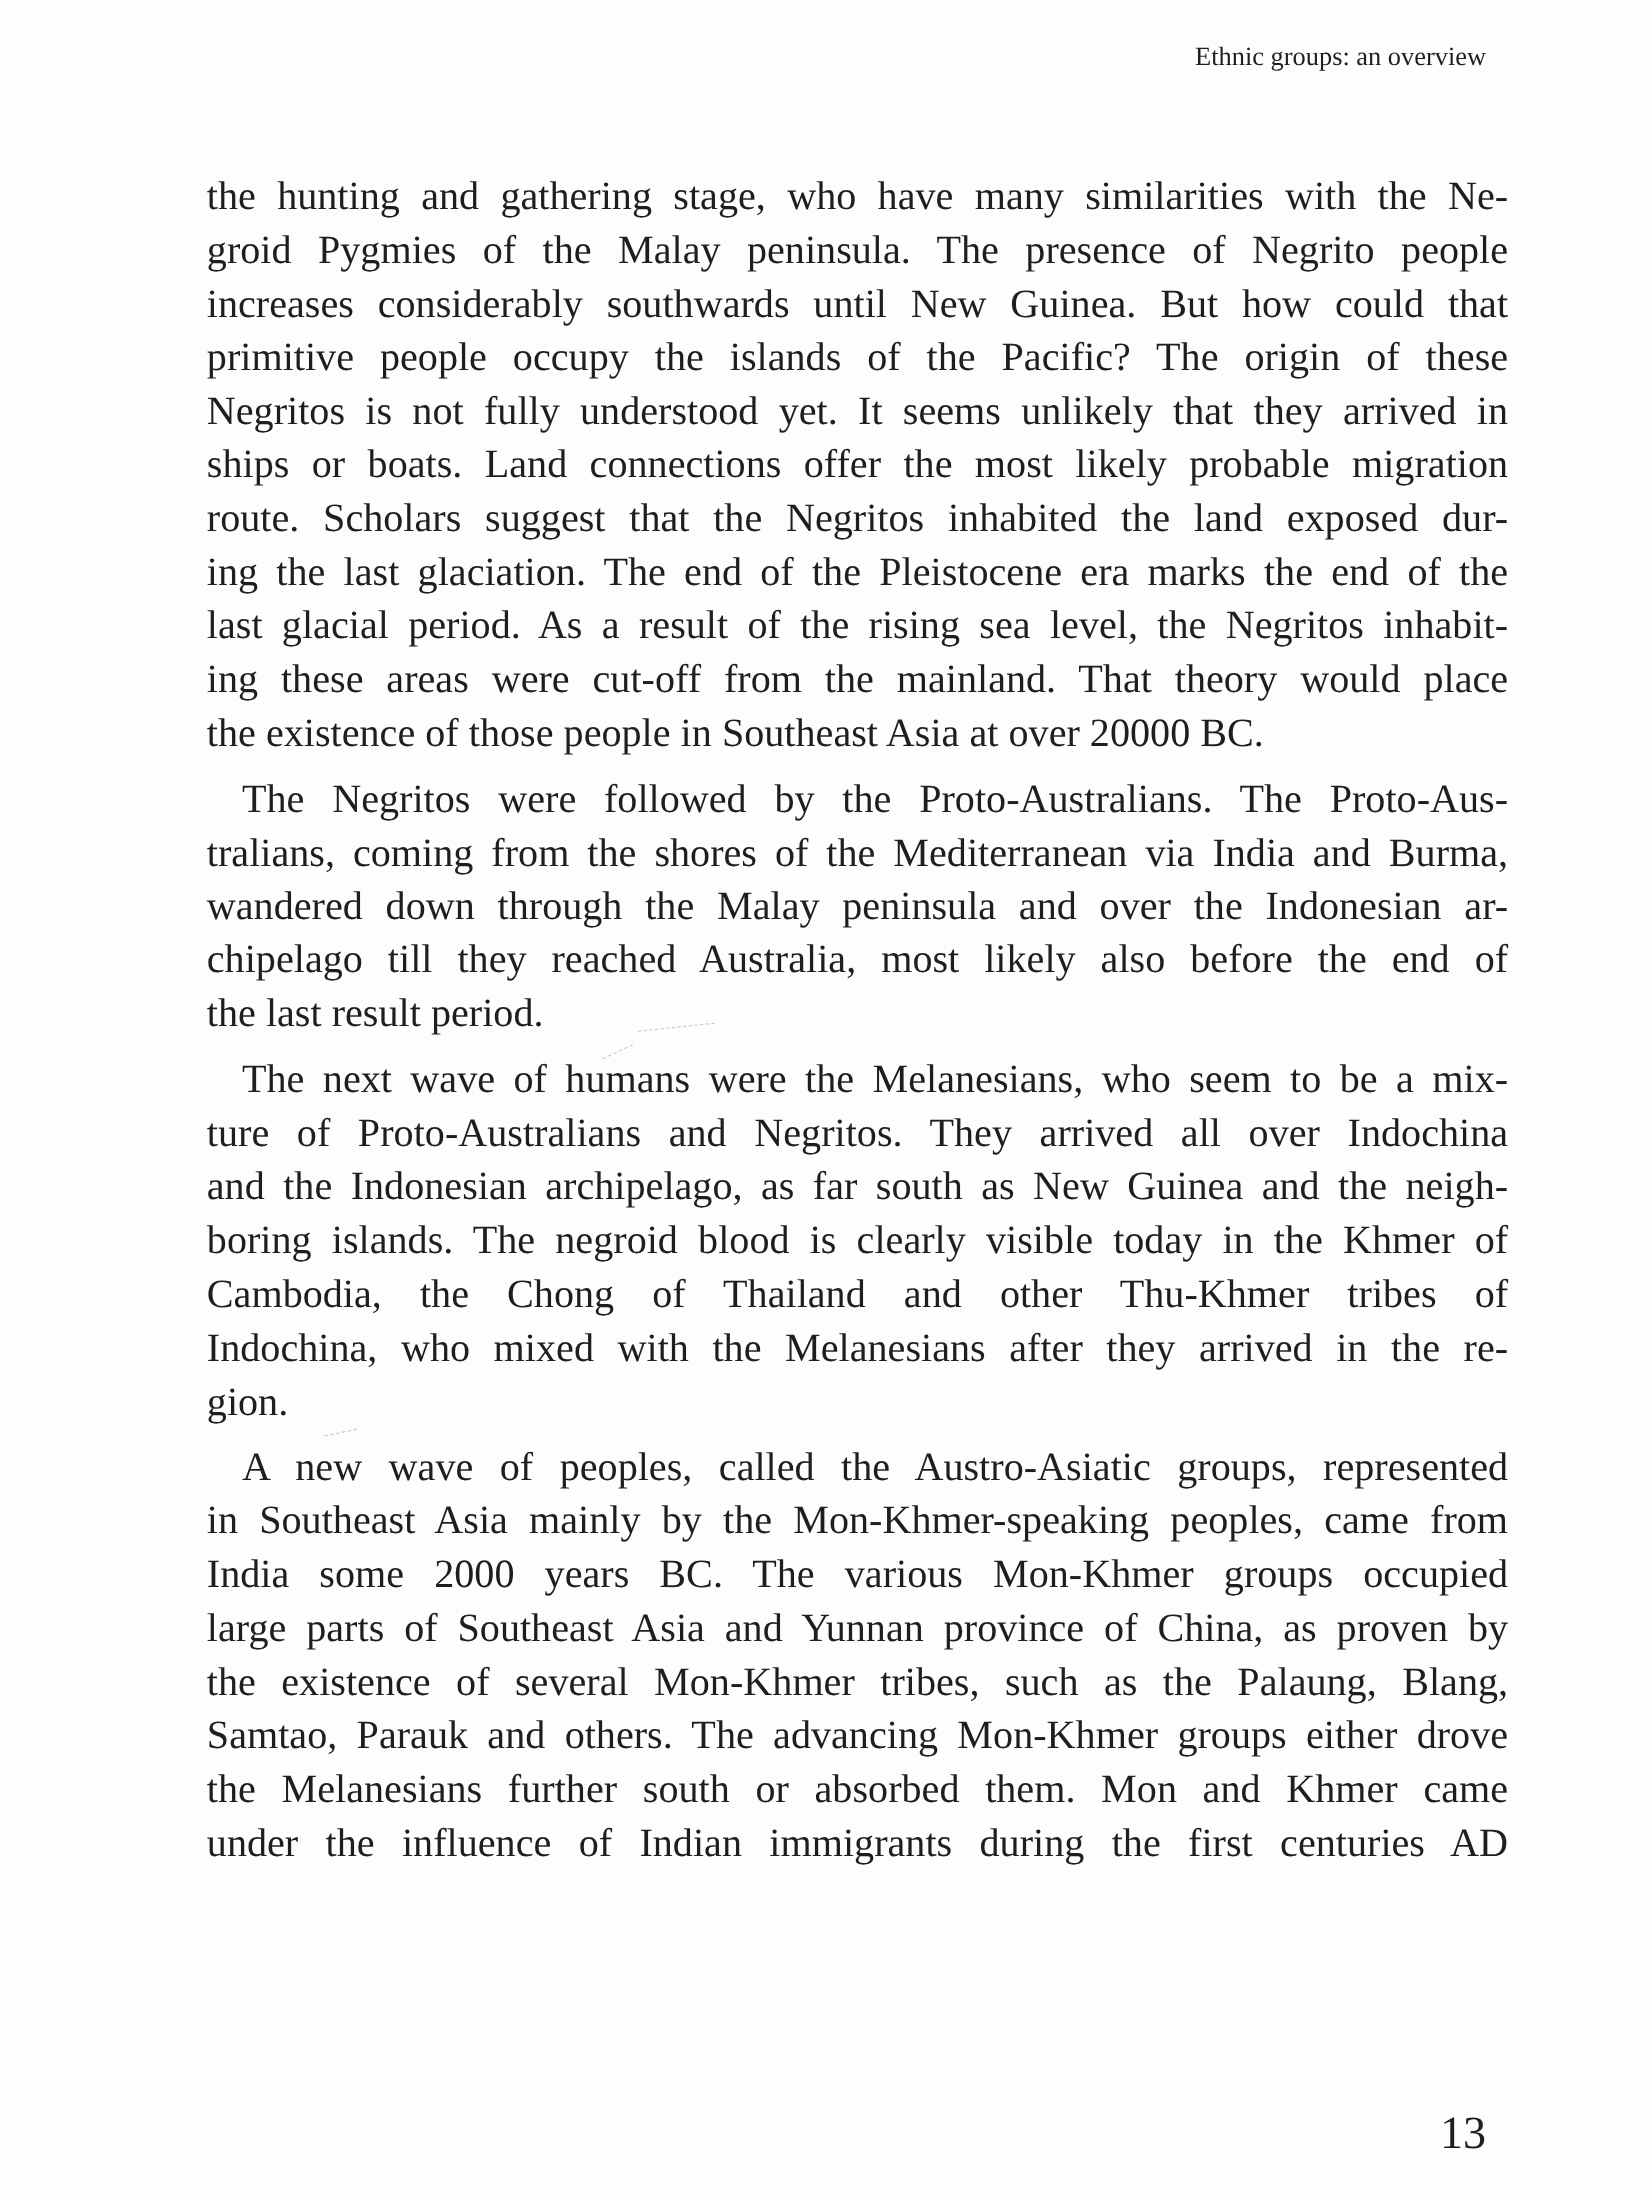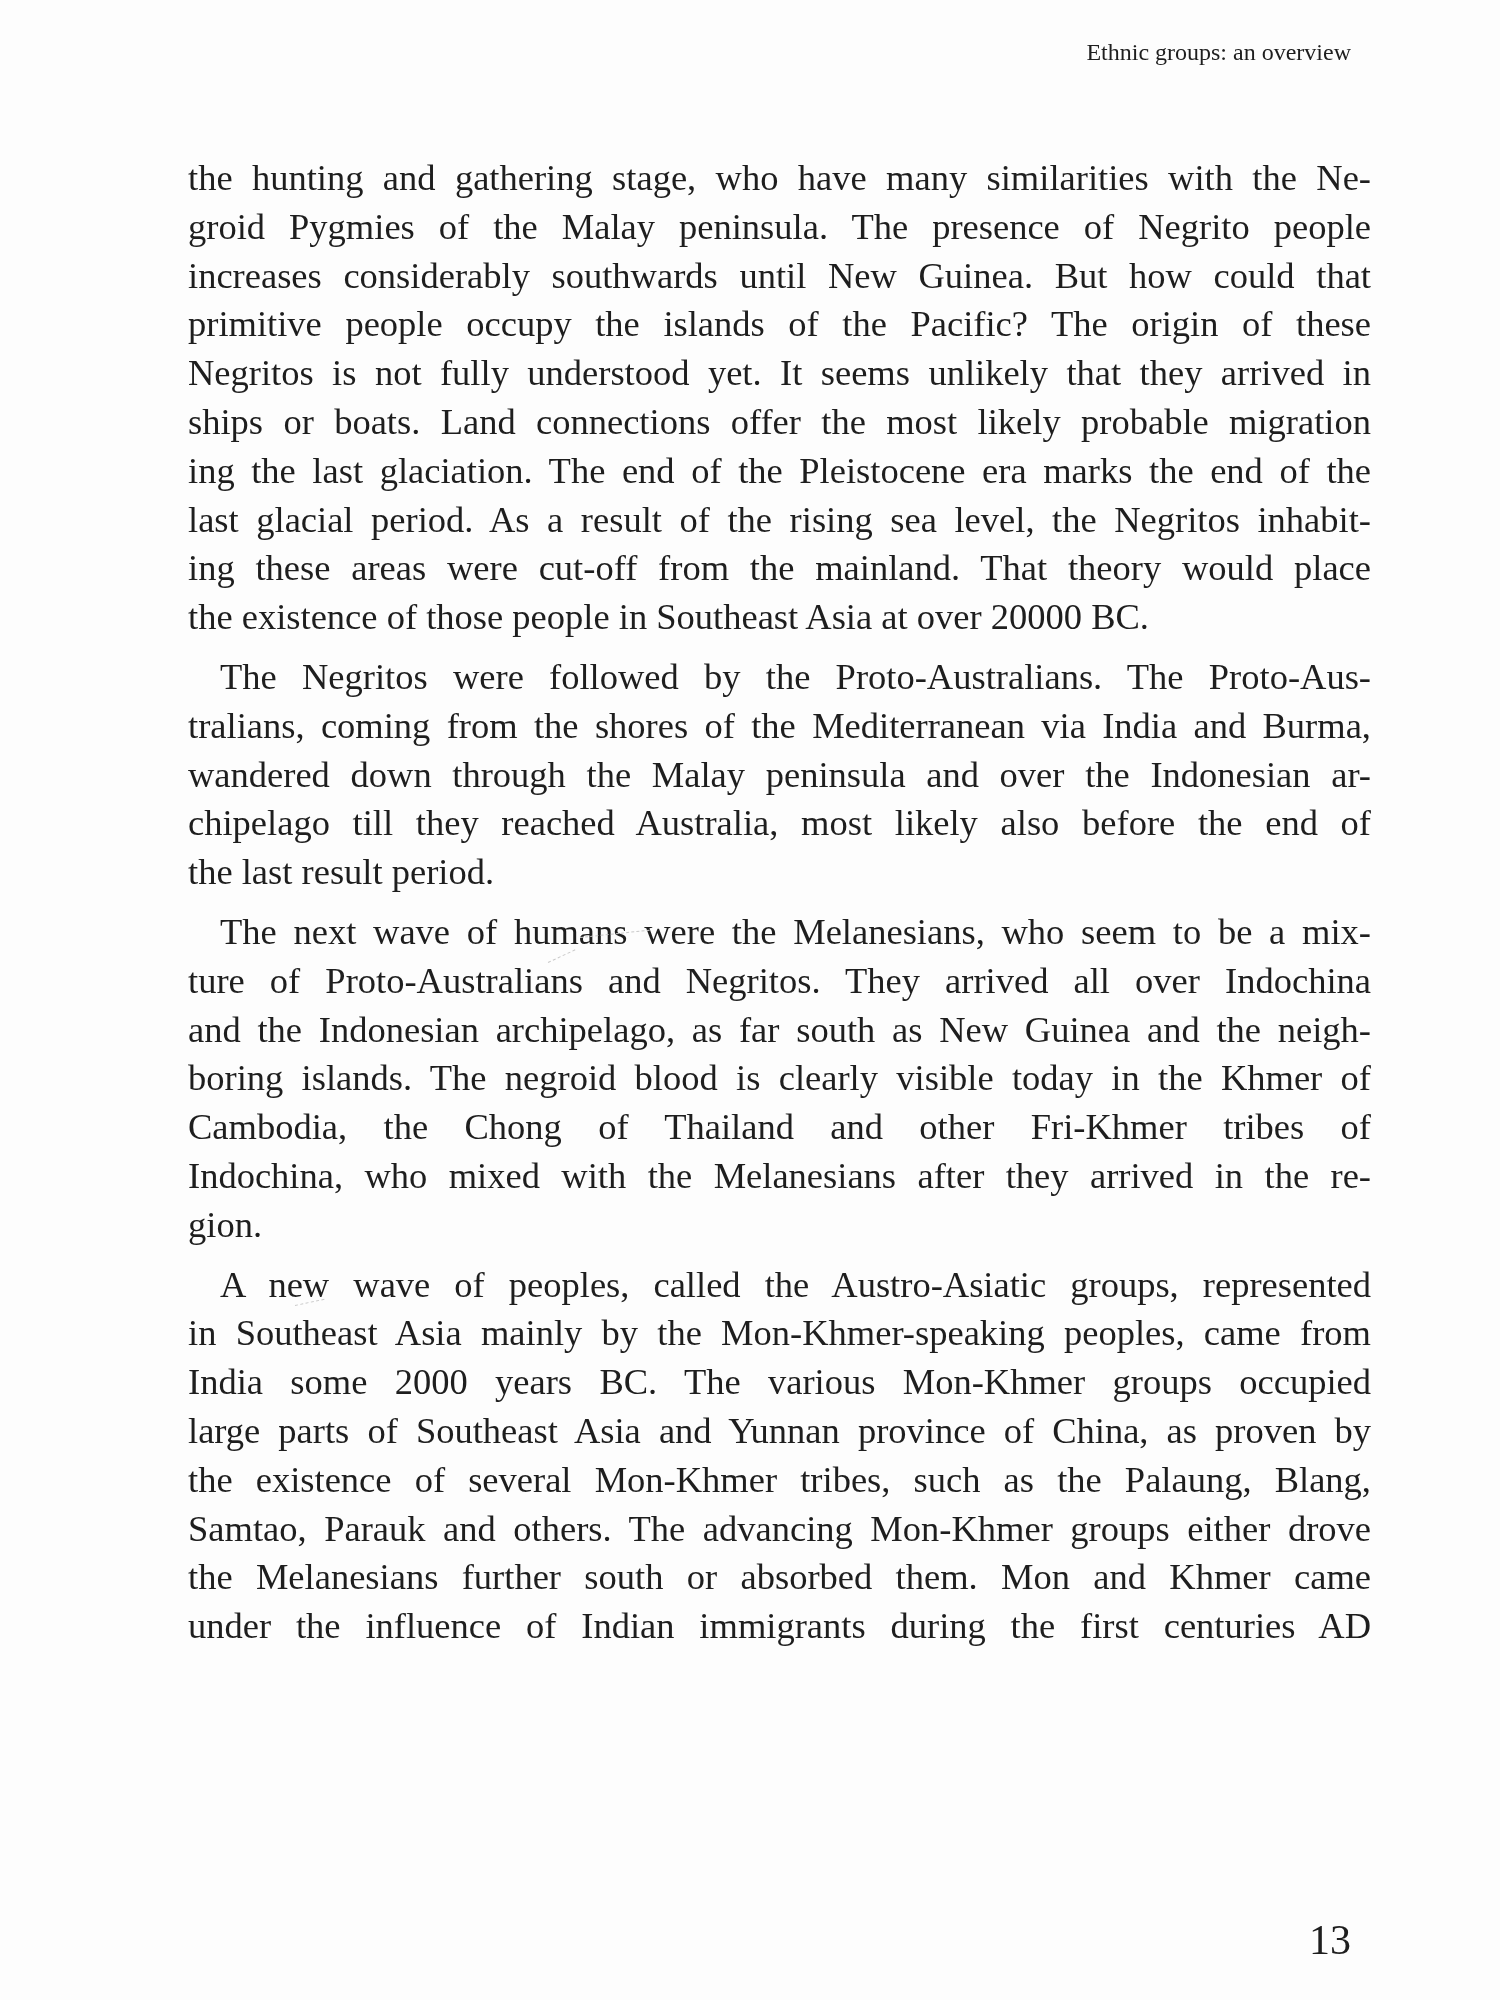"route. Scholars suggest that the" span.line { html: none -> <span><span>route. Scholars suggest that the Negritos inhabited the land exposed dur-</span></span> }
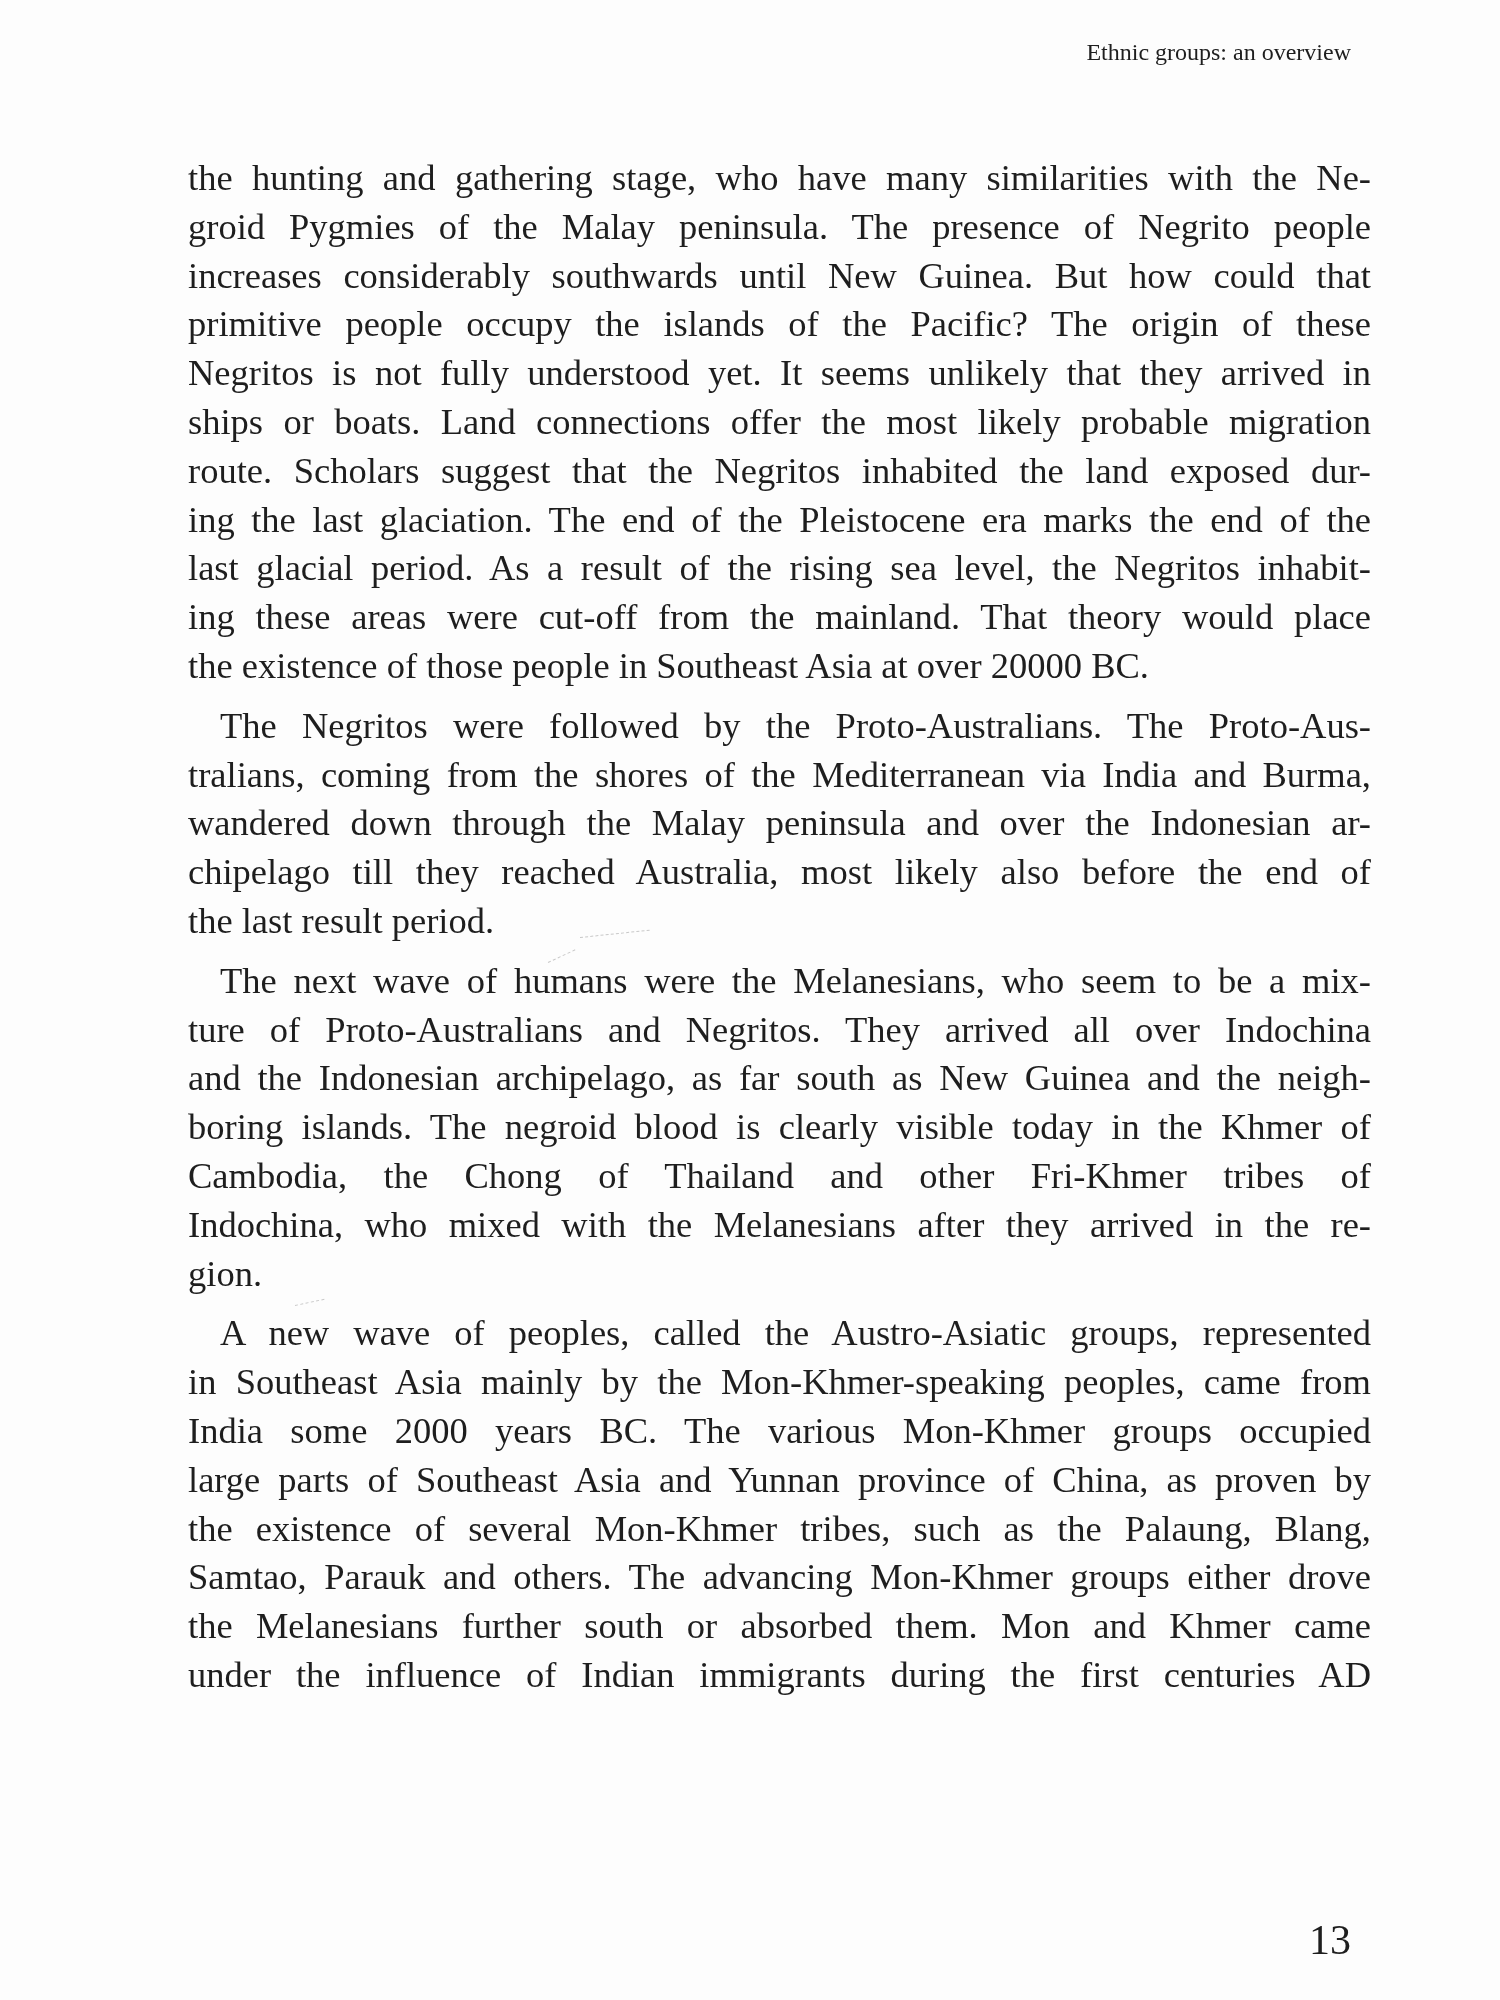"Cambodia, the Chong of Thailand" span.line-inner { text: Fri-Khmer -> Thu-Khmer }
